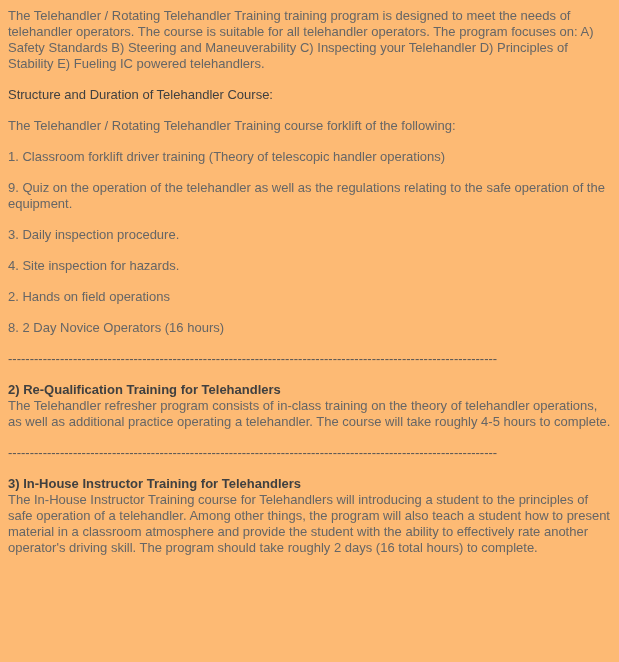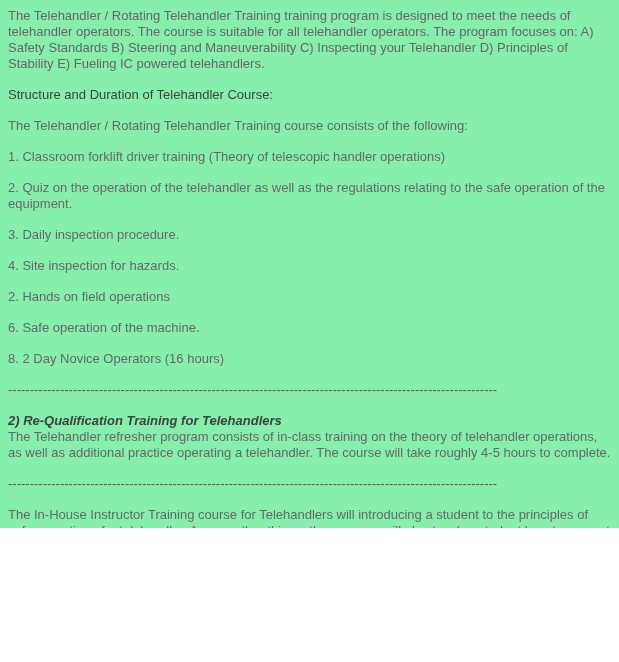"The Telehandler / Rotating Telehandler" .page { background: #86efac -> #fdba74; height: 528px -> 662px }
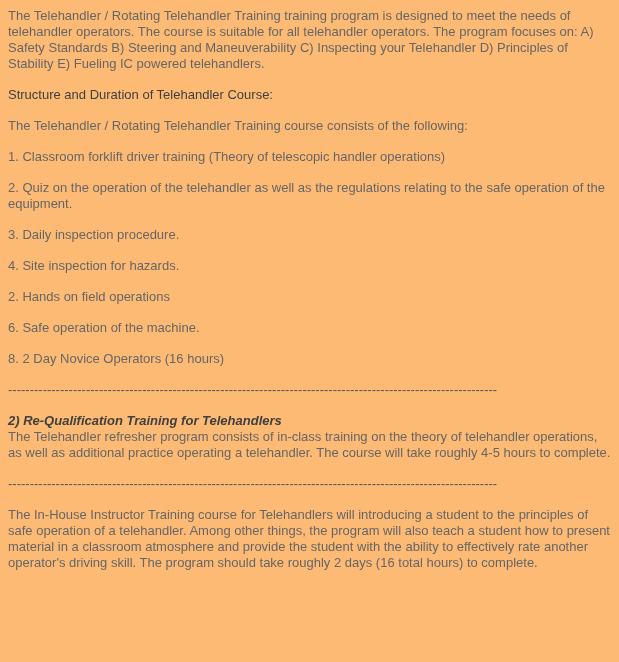"The Telehandler / Rotating Telehandler Training course" p { text: consists -> forklift }
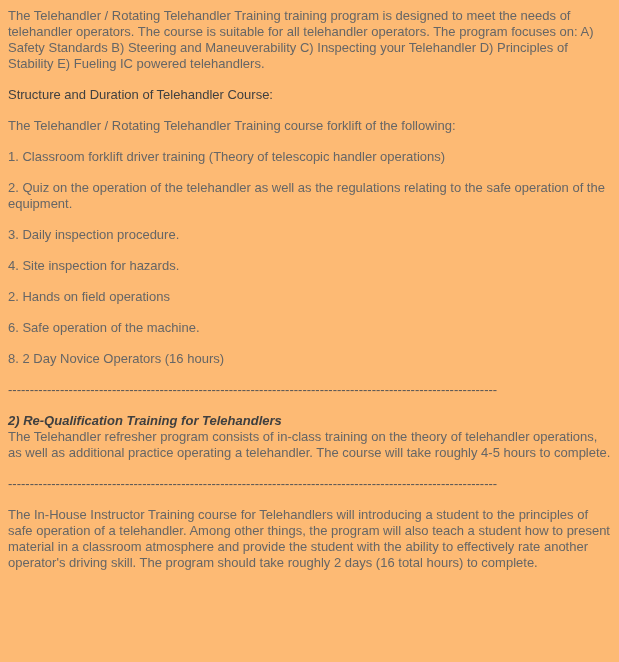"2. Quiz on the operation" p { text: 2 -> 9 }
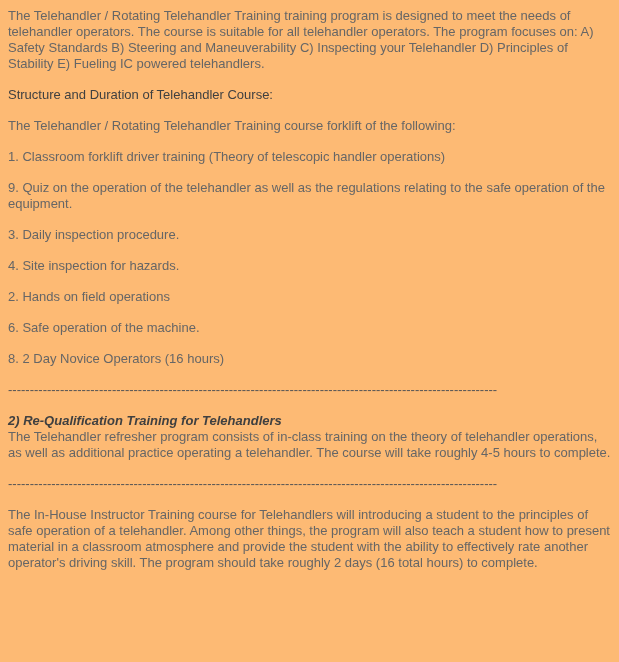"6. Safe operation of the" p { html: <p>6. Safe operation of the machine.</p> -> none }
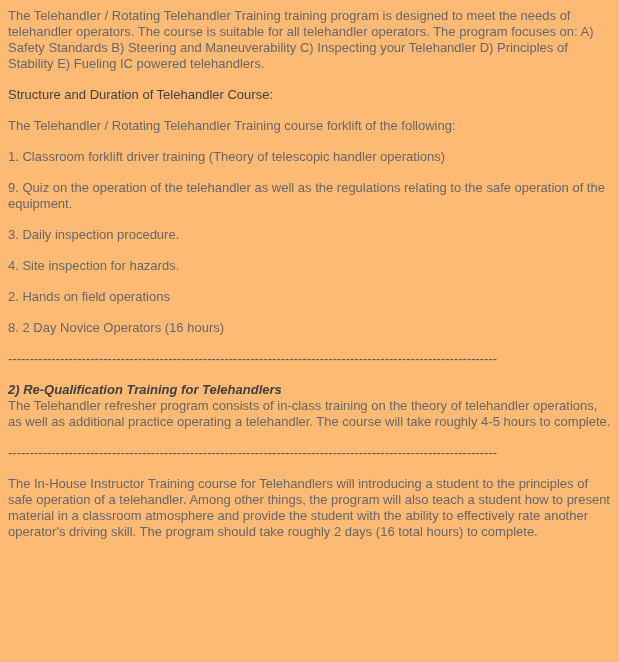"2) Re-Qualification Training for" .section-head { font-style: italic -> none }
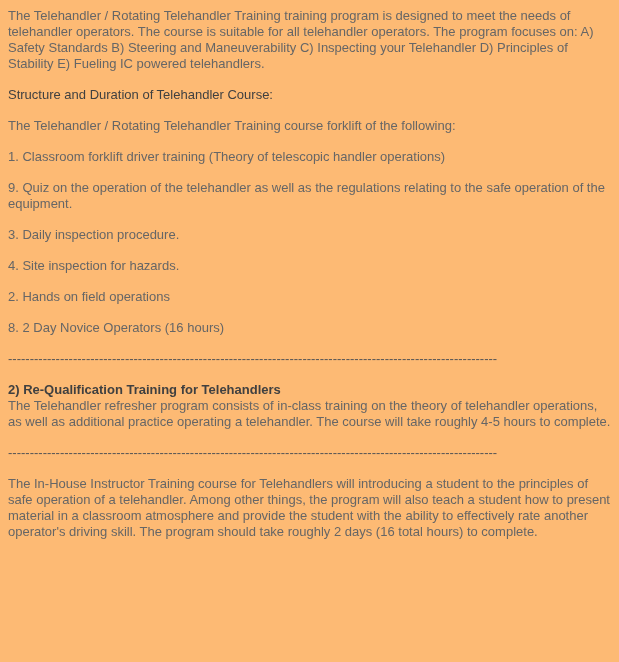"3) In-House Instructor Training for" strong.section-head { html: none -> <strong>3) In-House Instructor Training for Telehandlers</strong> }
